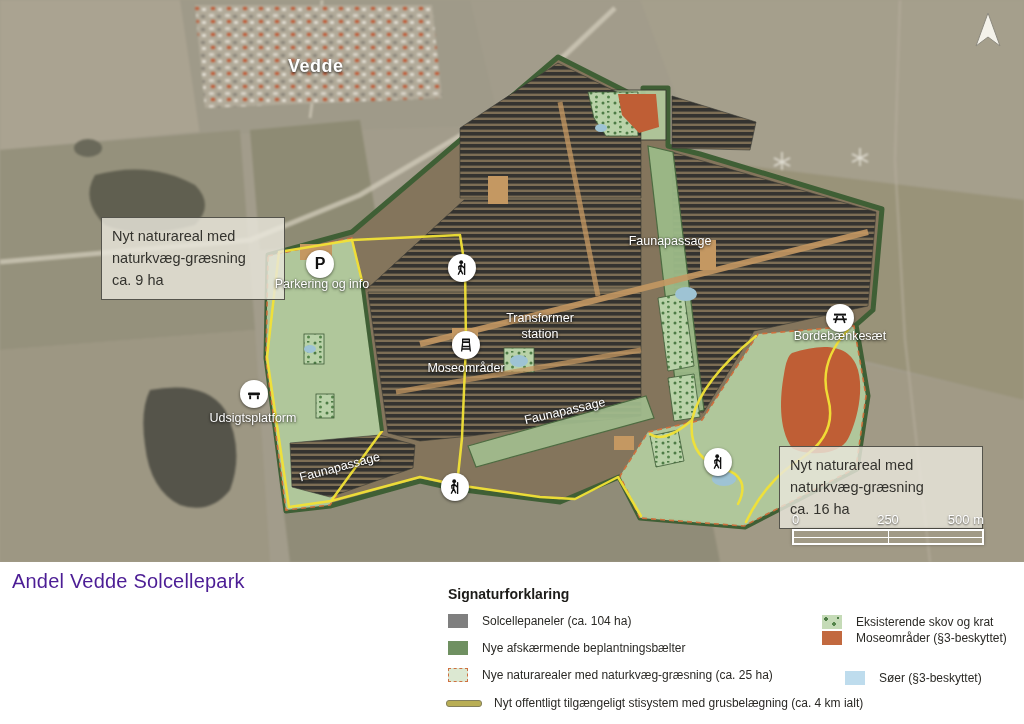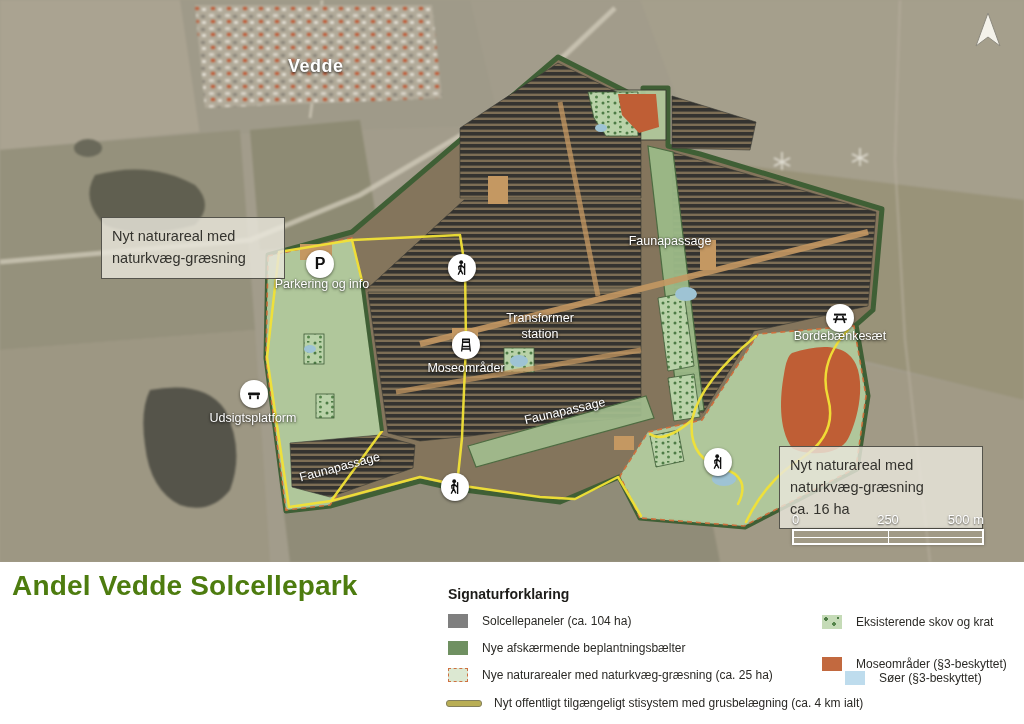"ca. 9 ha" div { html: none -> <div>ca. 9 ha</div> }
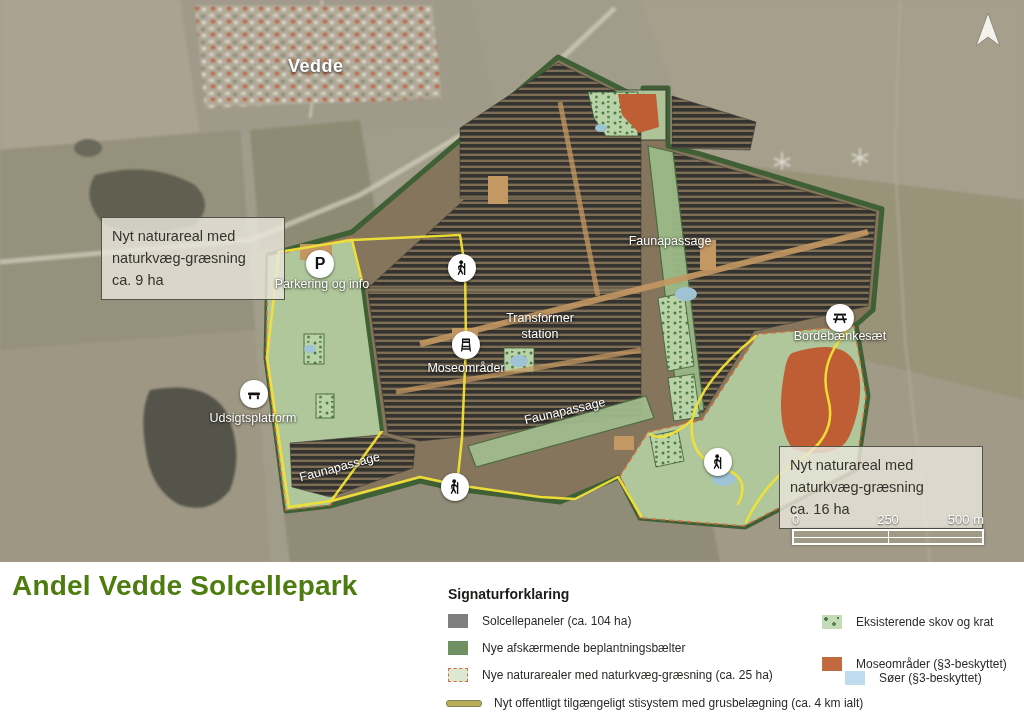"Andel Vedde Solcellepark" .title { color: #4d7c0f -> #4c1d95; font-size: 28px -> 20px; font-weight: bold -> normal }
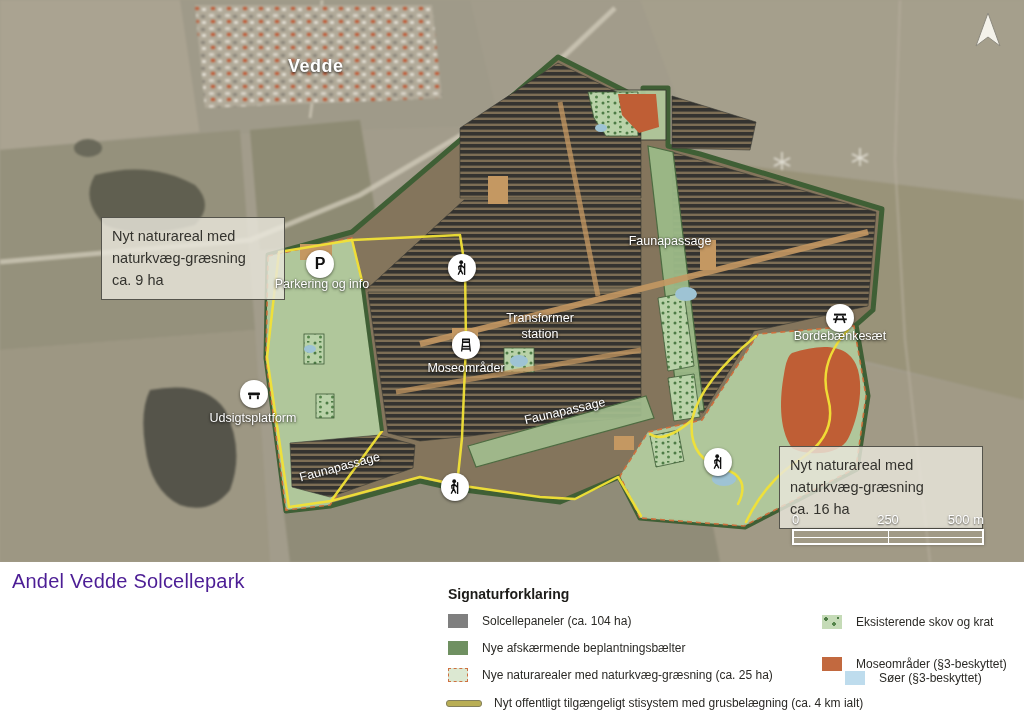"Moseområder (§3-beskyttet)" div.lrow { top: 95px -> 69px }
